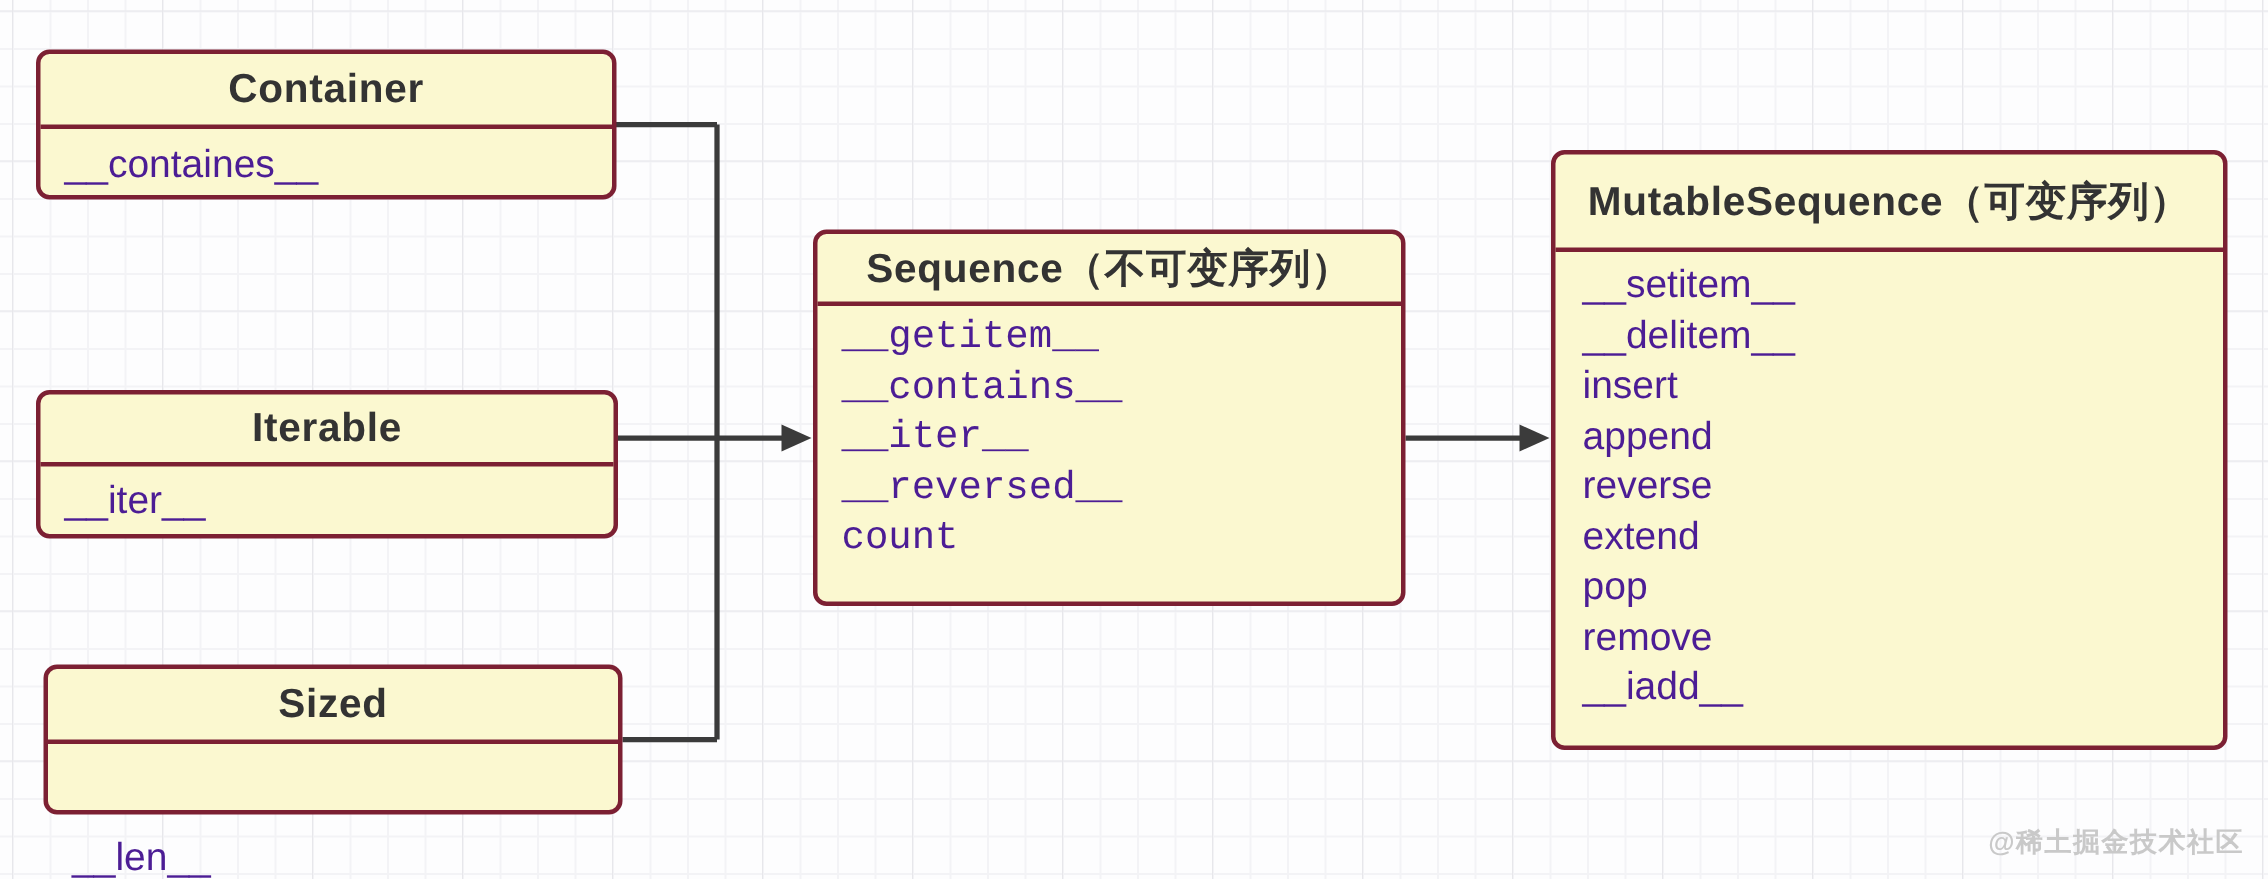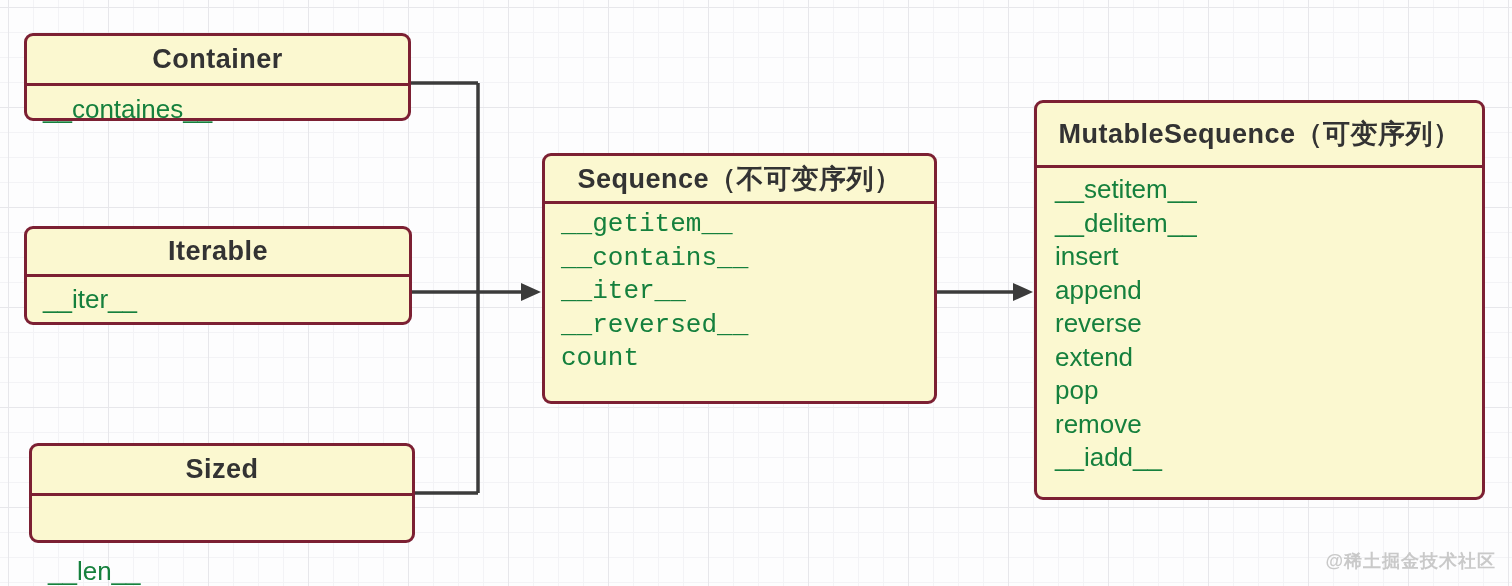"Container" #box-container { height: 88px -> 100px }
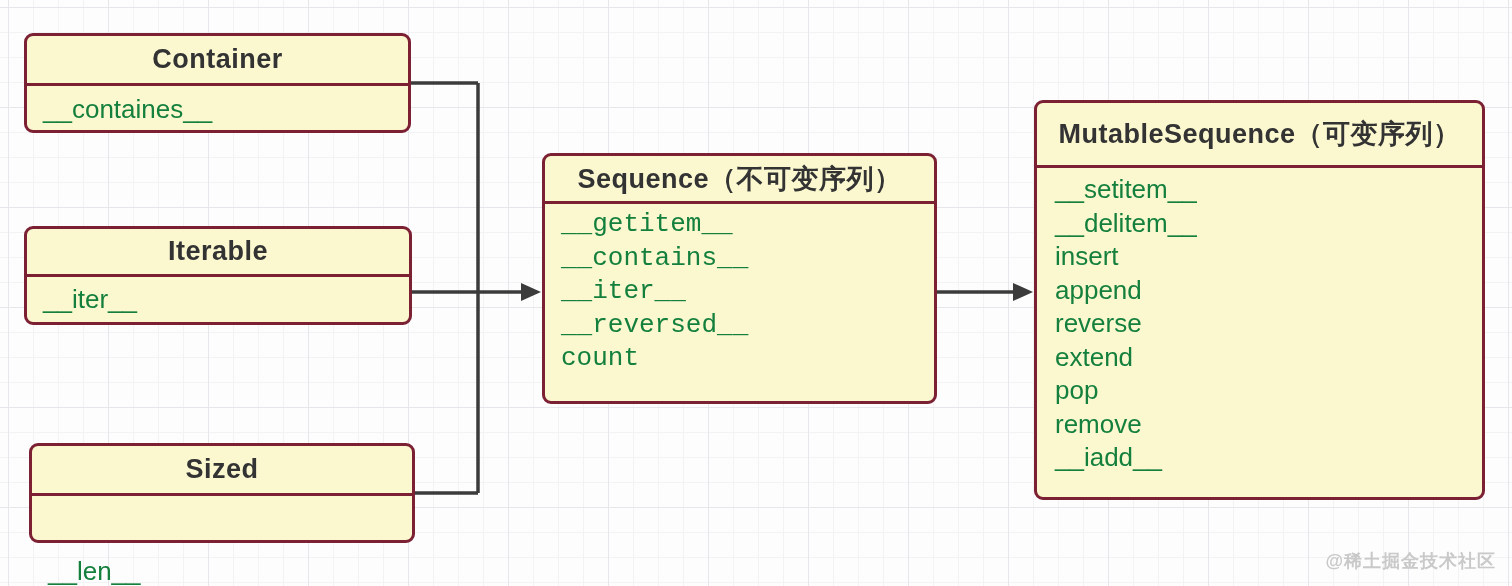"__containes__" .uml-members { color: #15803d -> #4c1d95 }
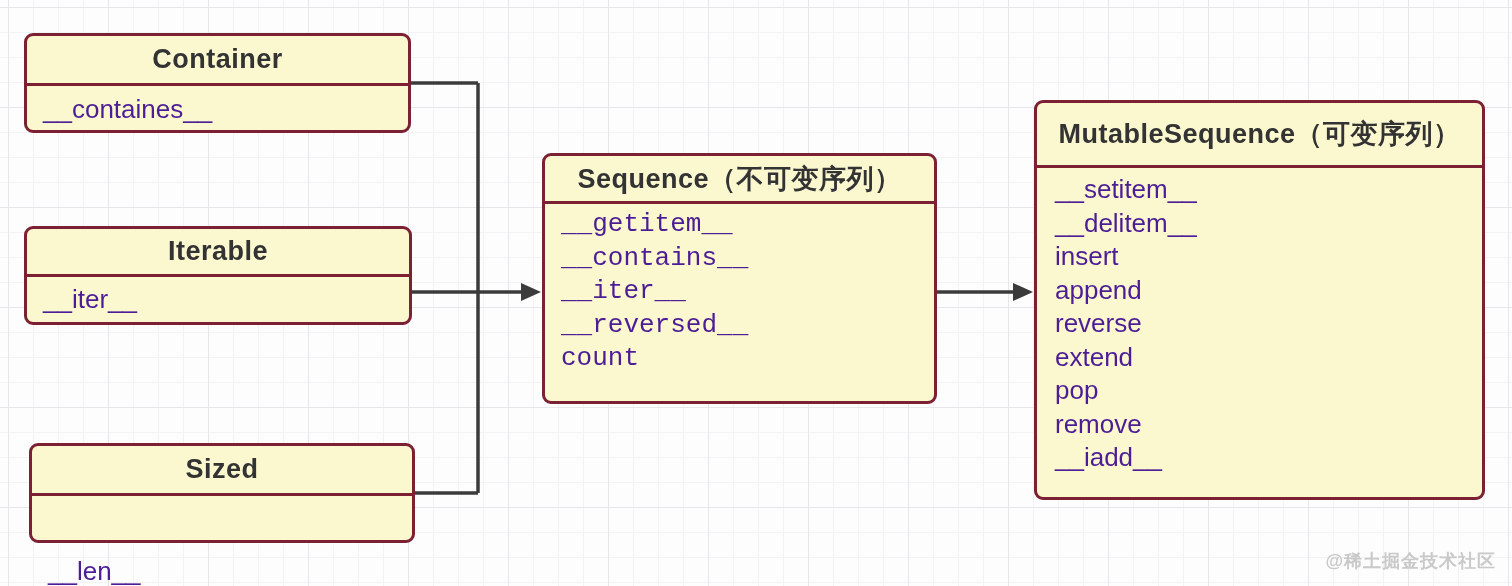"Iterable" #box-iterable { top: 226px -> 260px }
